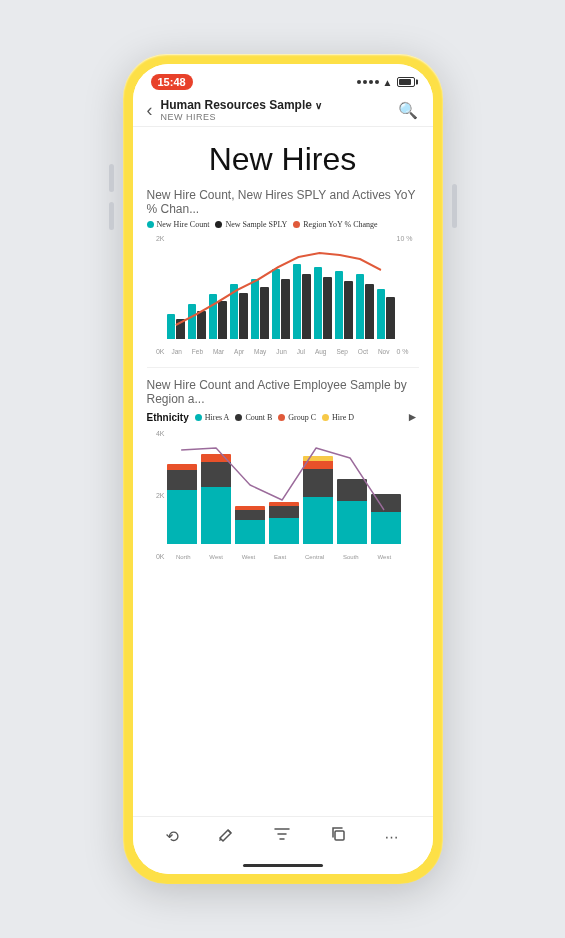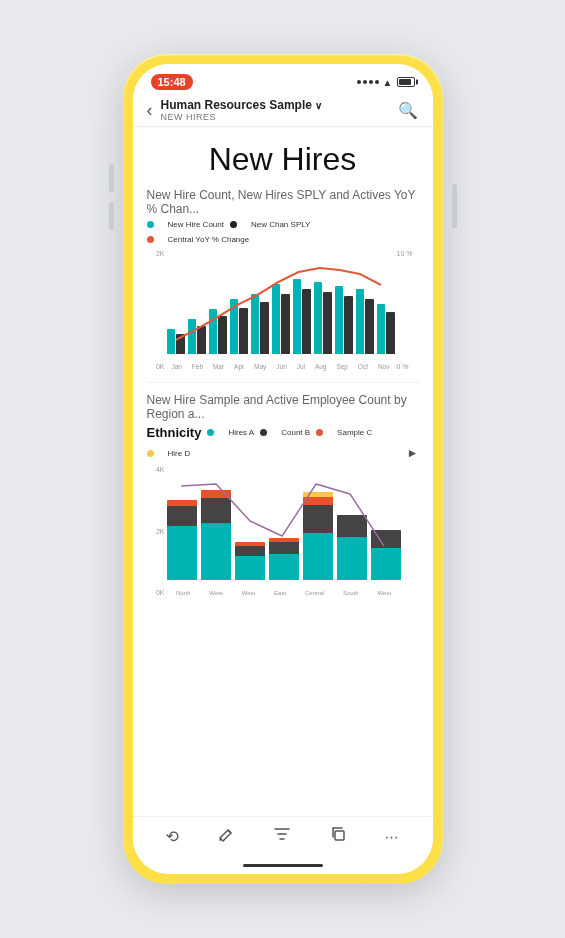"New Hire Count" .legend-item { font-family: none -> Liberation Serif, serif; gap: 14px -> 3px }
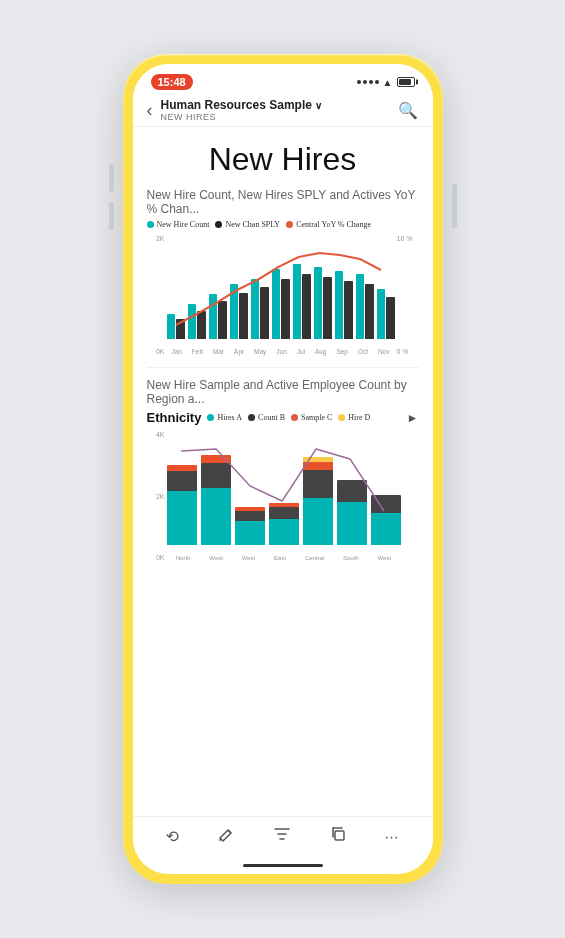"New Chan SPLY" span { text: Chan -> Sample }
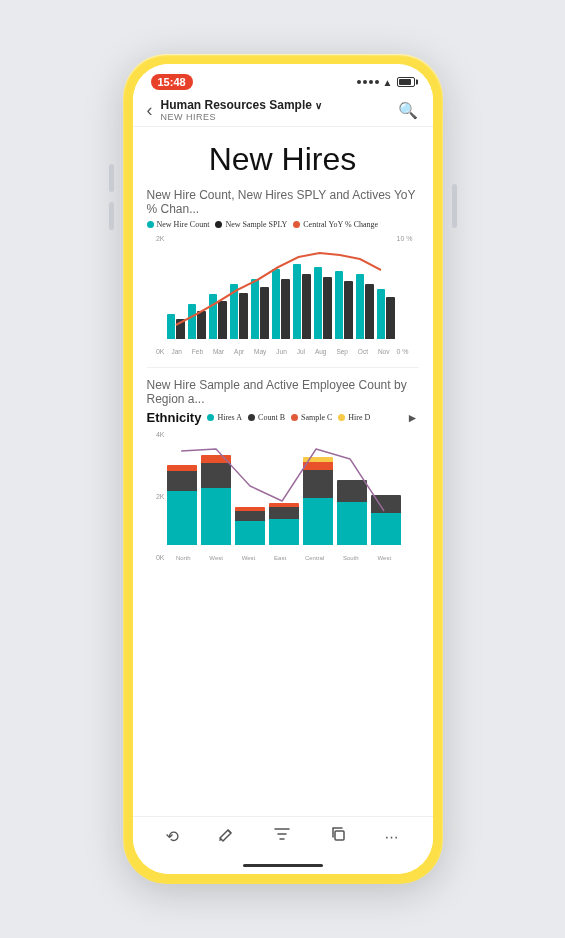"Central YoY % Change" span { text: Central -> Region }
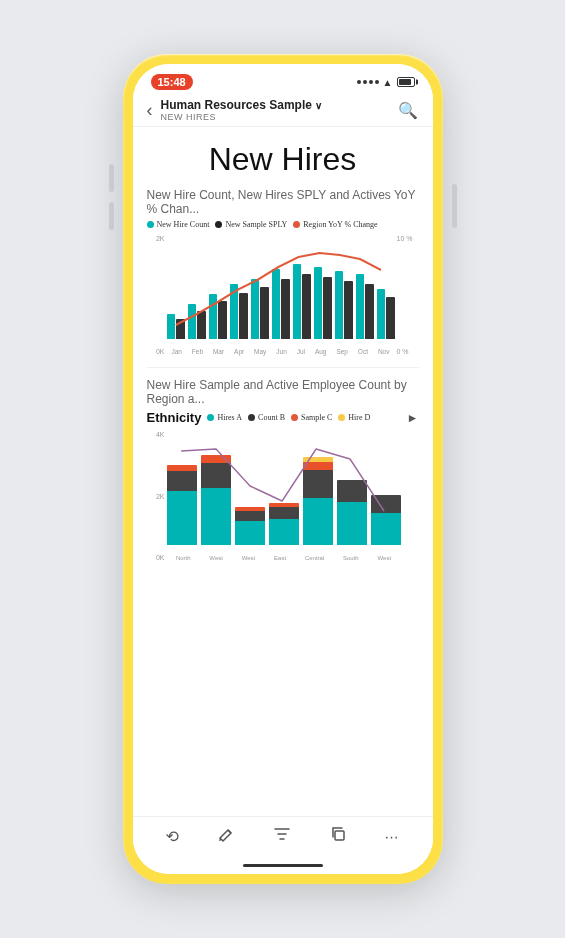"New Hire Sample and Active" div.chart-title { text: Sample and Active Employee Count -> Count and Active Employee Sample }
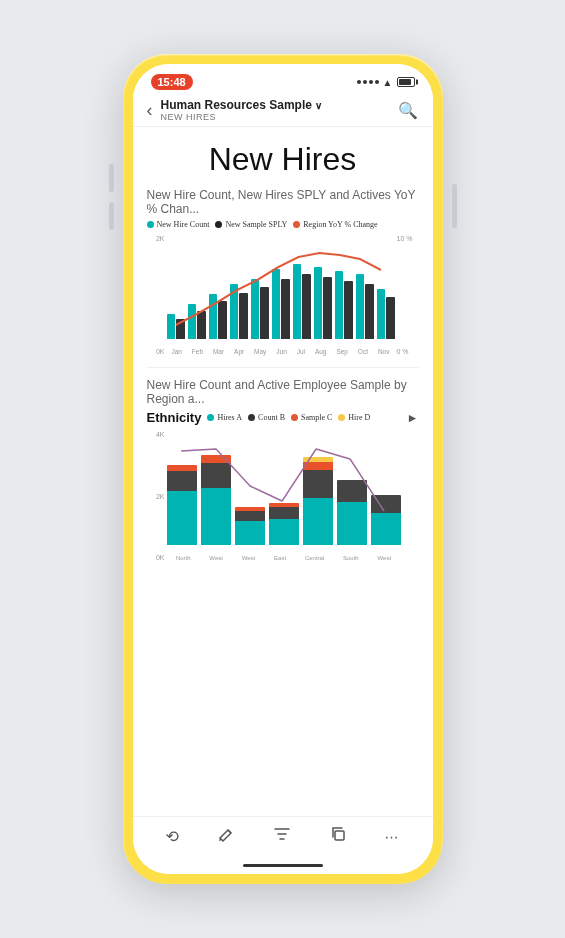"Ethnicity" span { font-size: 13px -> 10px }
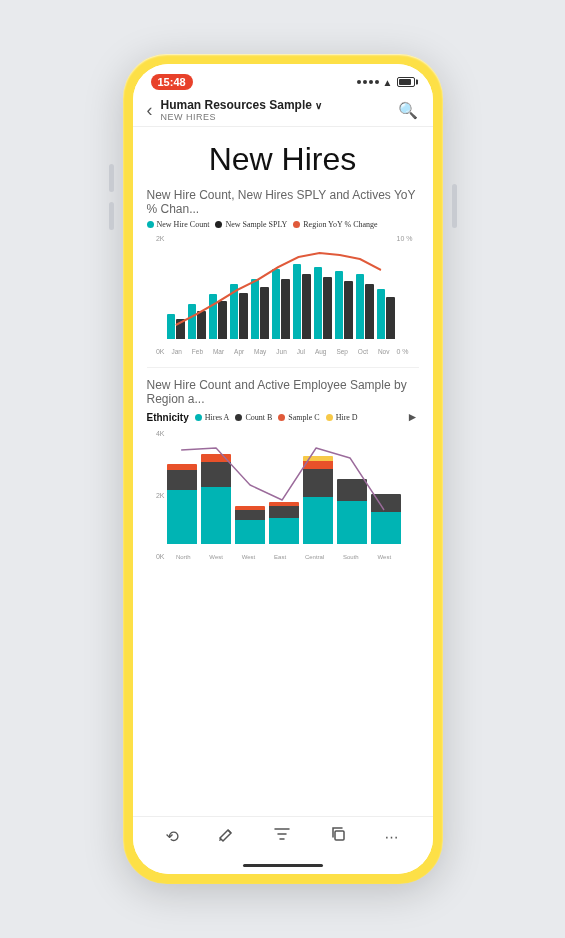"Sample C" span { text: Sample -> Group }
